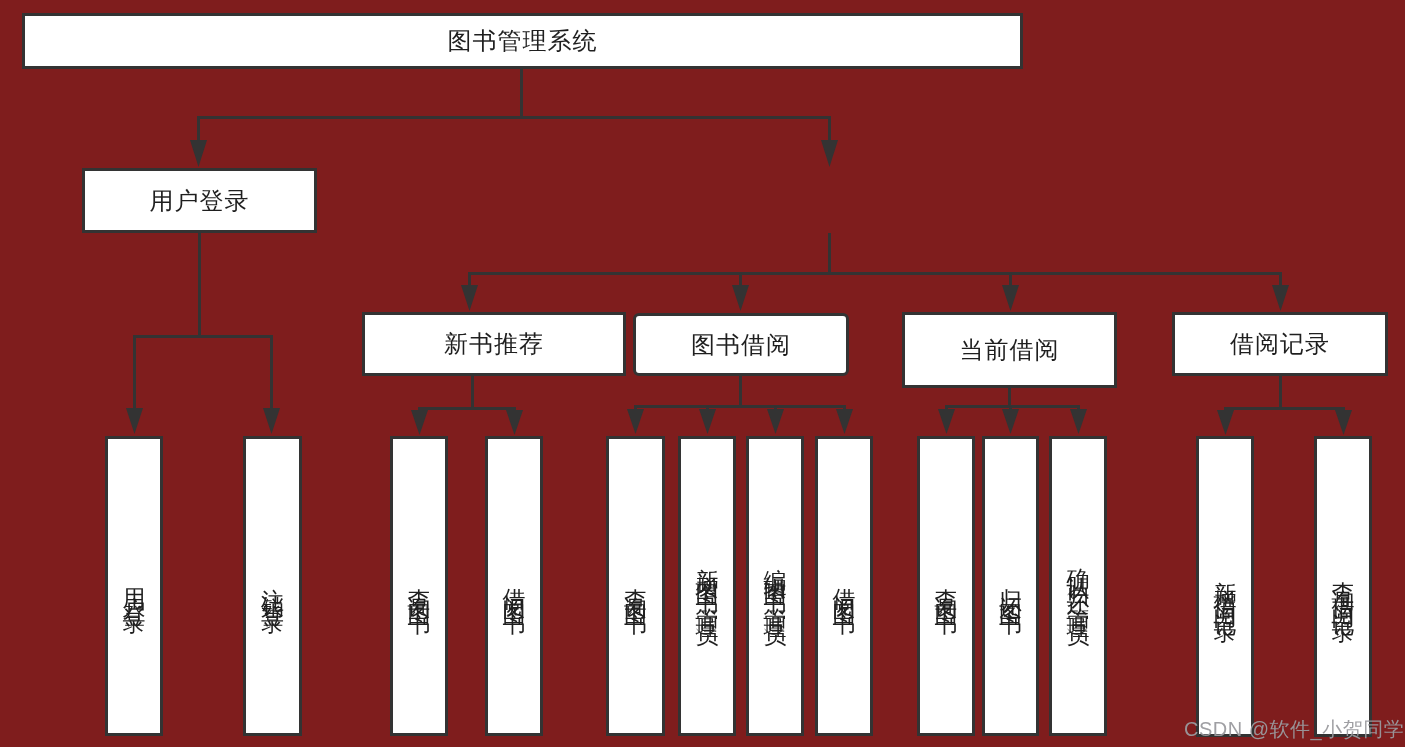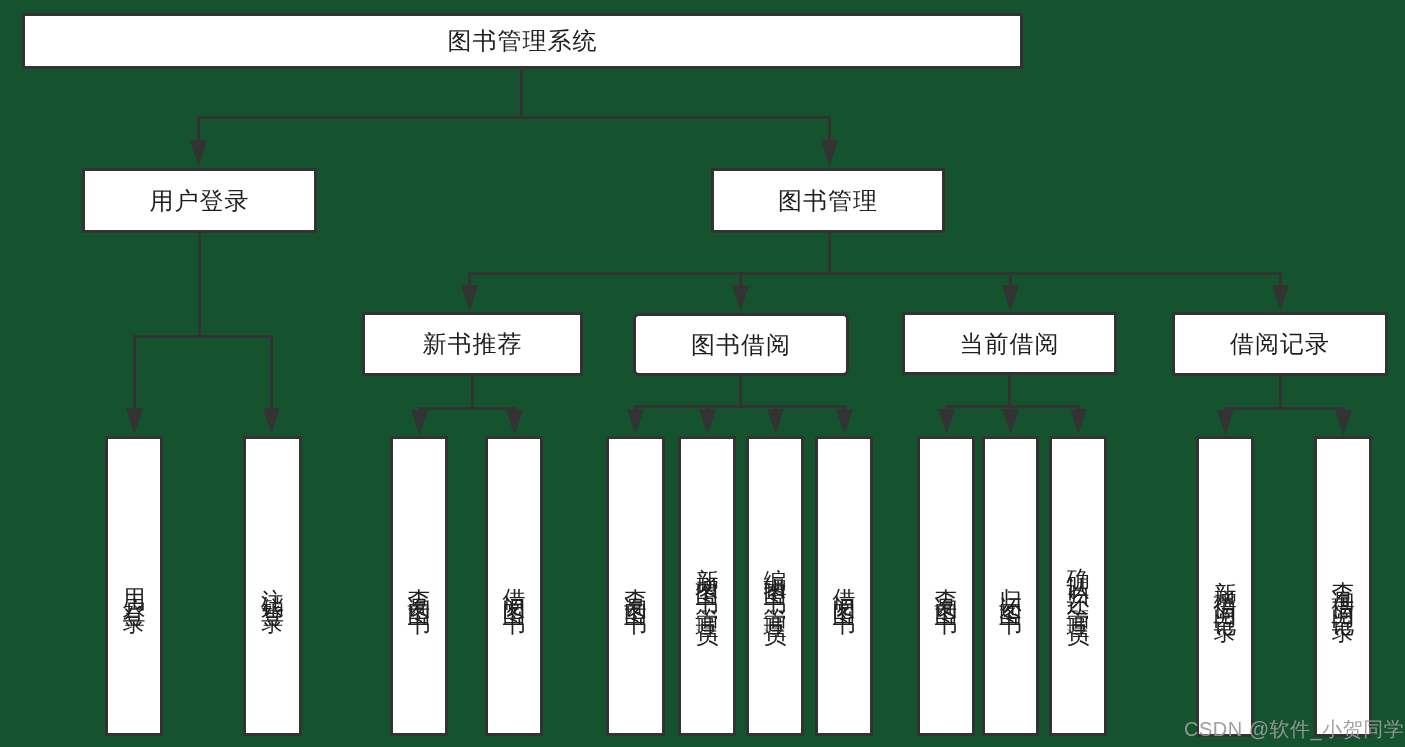"图书管理系统" .canvas { background: #14532d -> #7f1d1d }
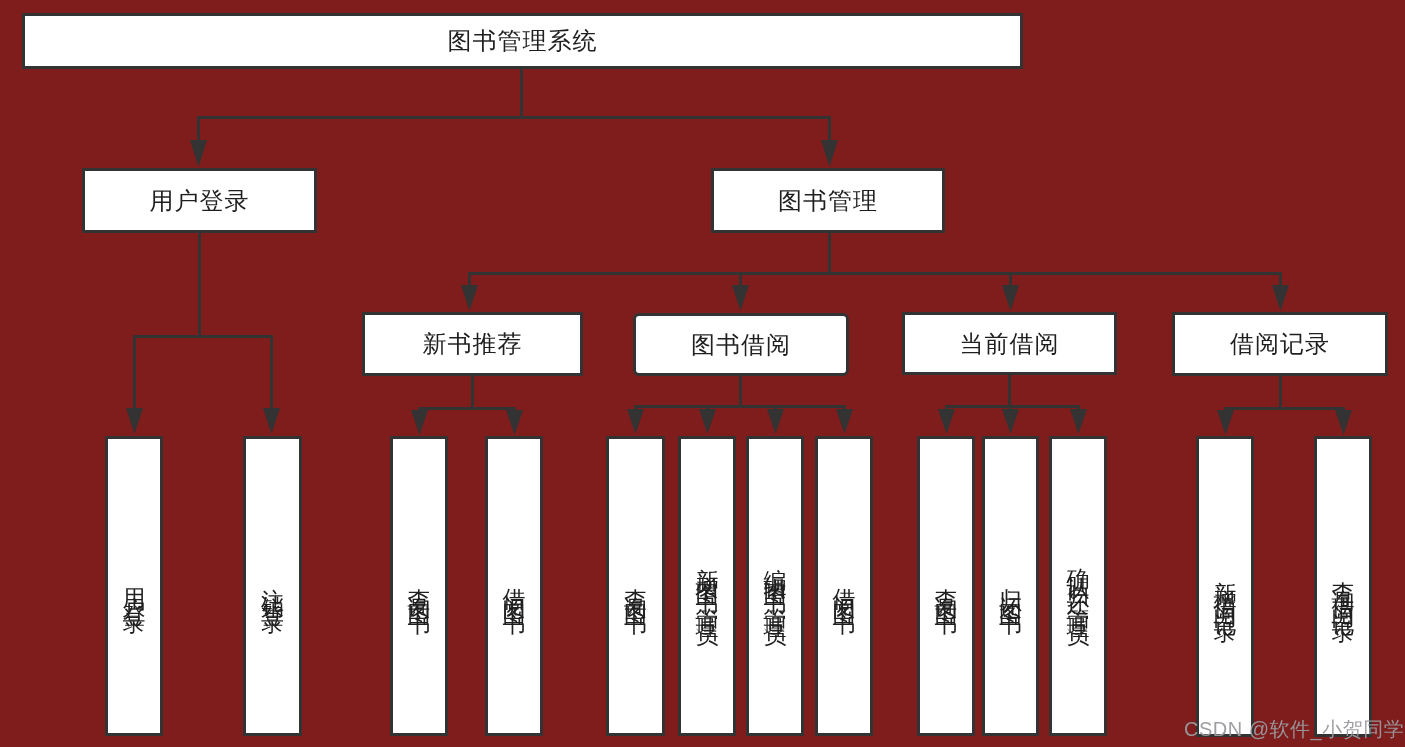"图书管理" div.node { html: <div>图书管理</div> -> none }
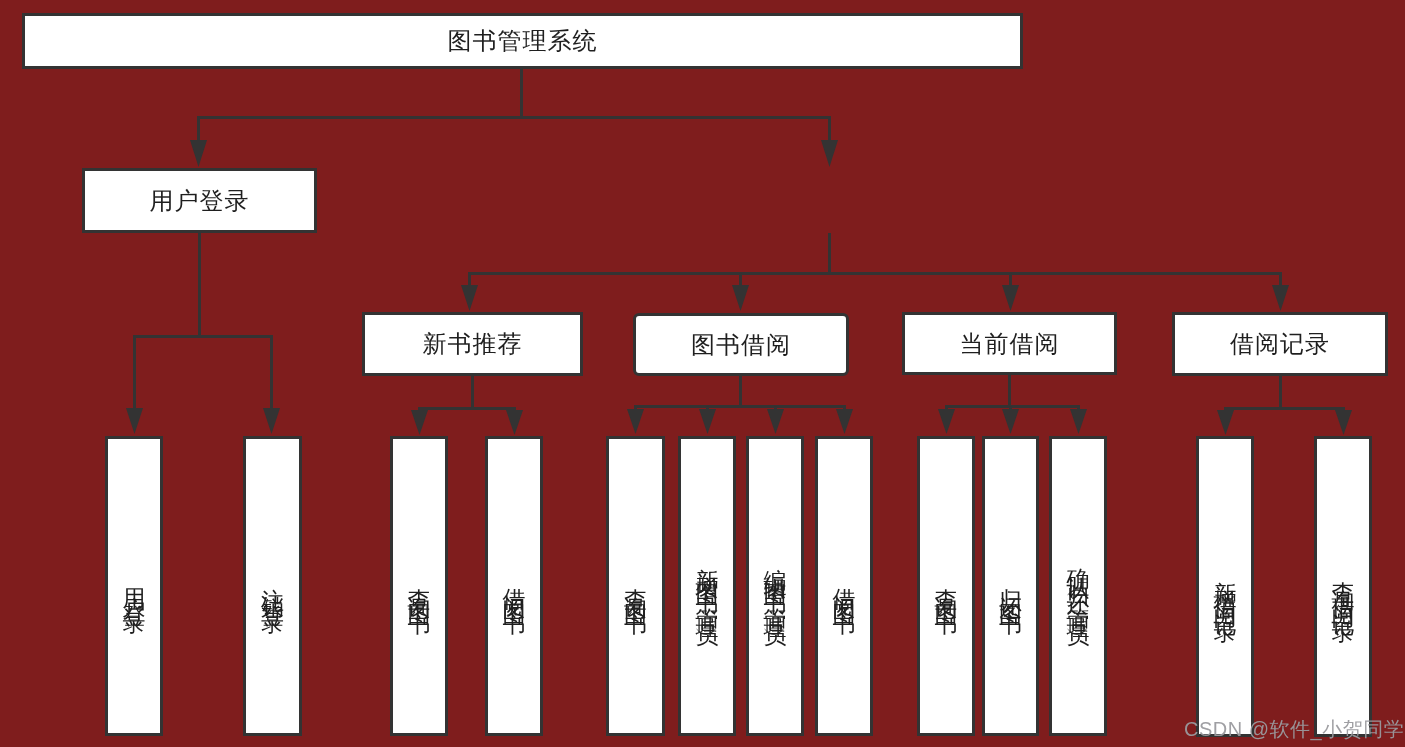"新书推荐" div.node { width: 221px -> 264px }
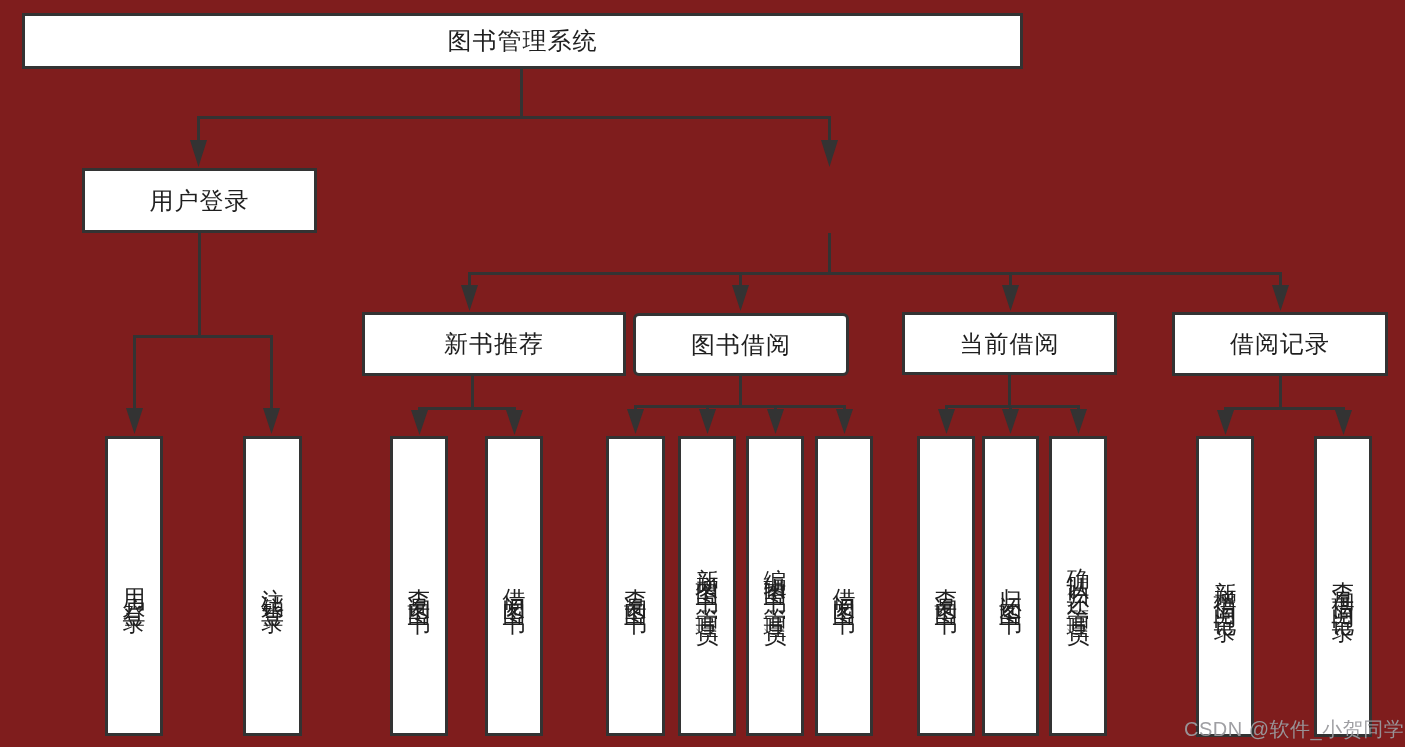"当前借阅" div.node { height: 63px -> 76px }
